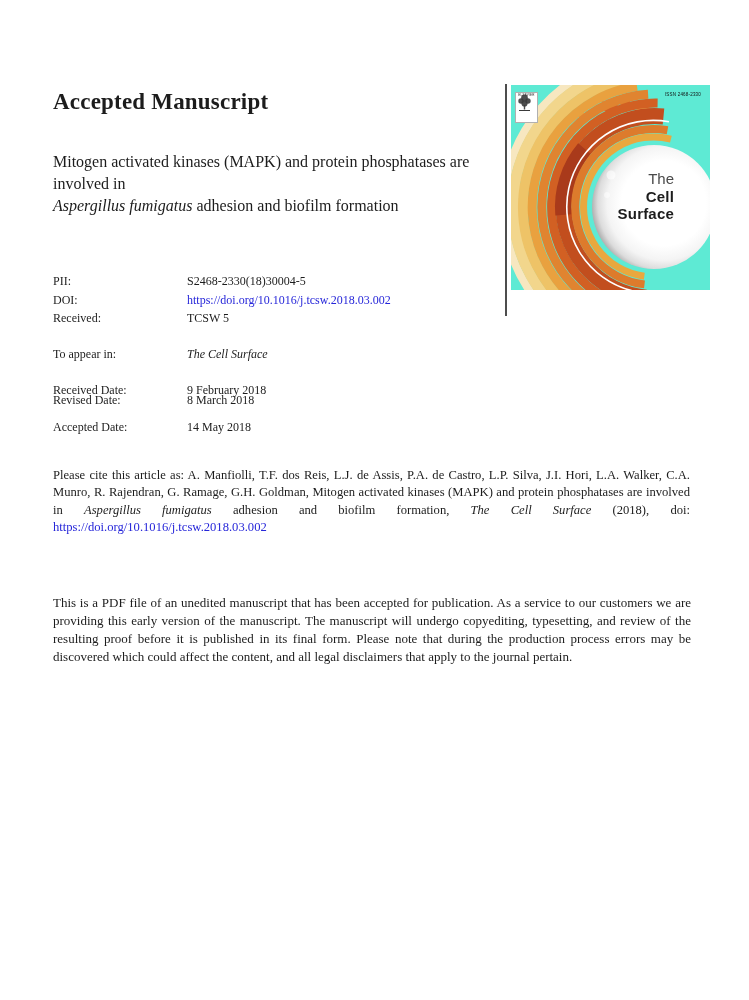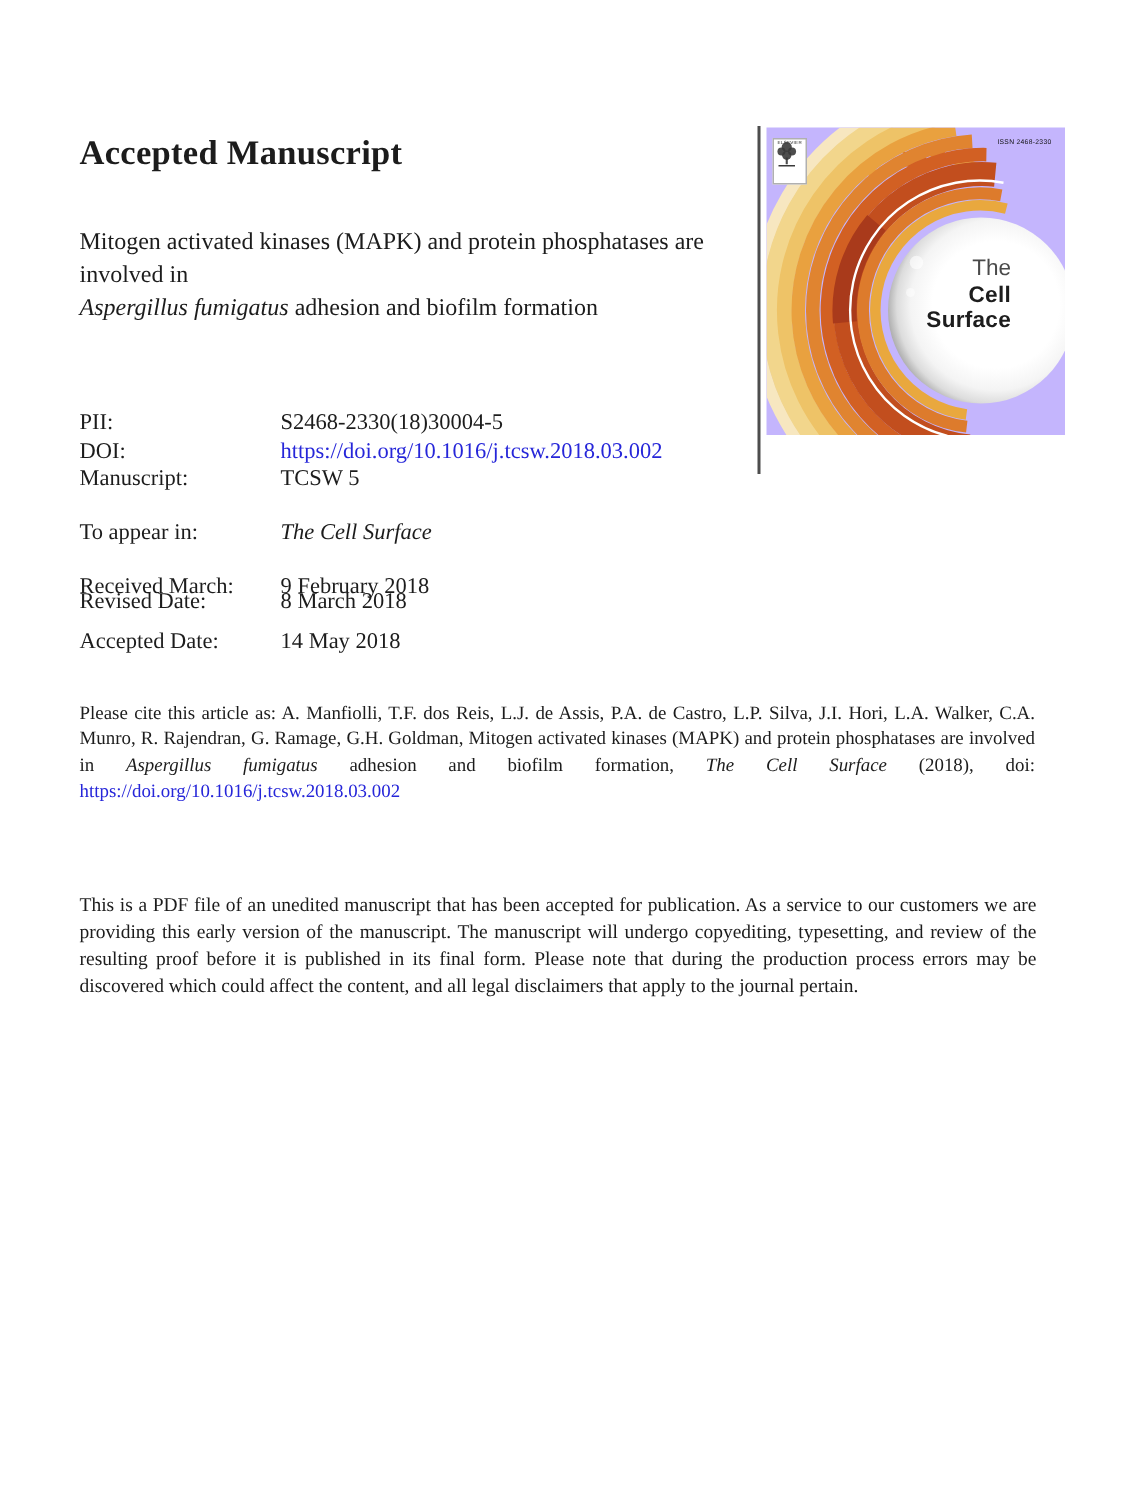"The" #cover { background: #c4b5fd -> #5eead4 }
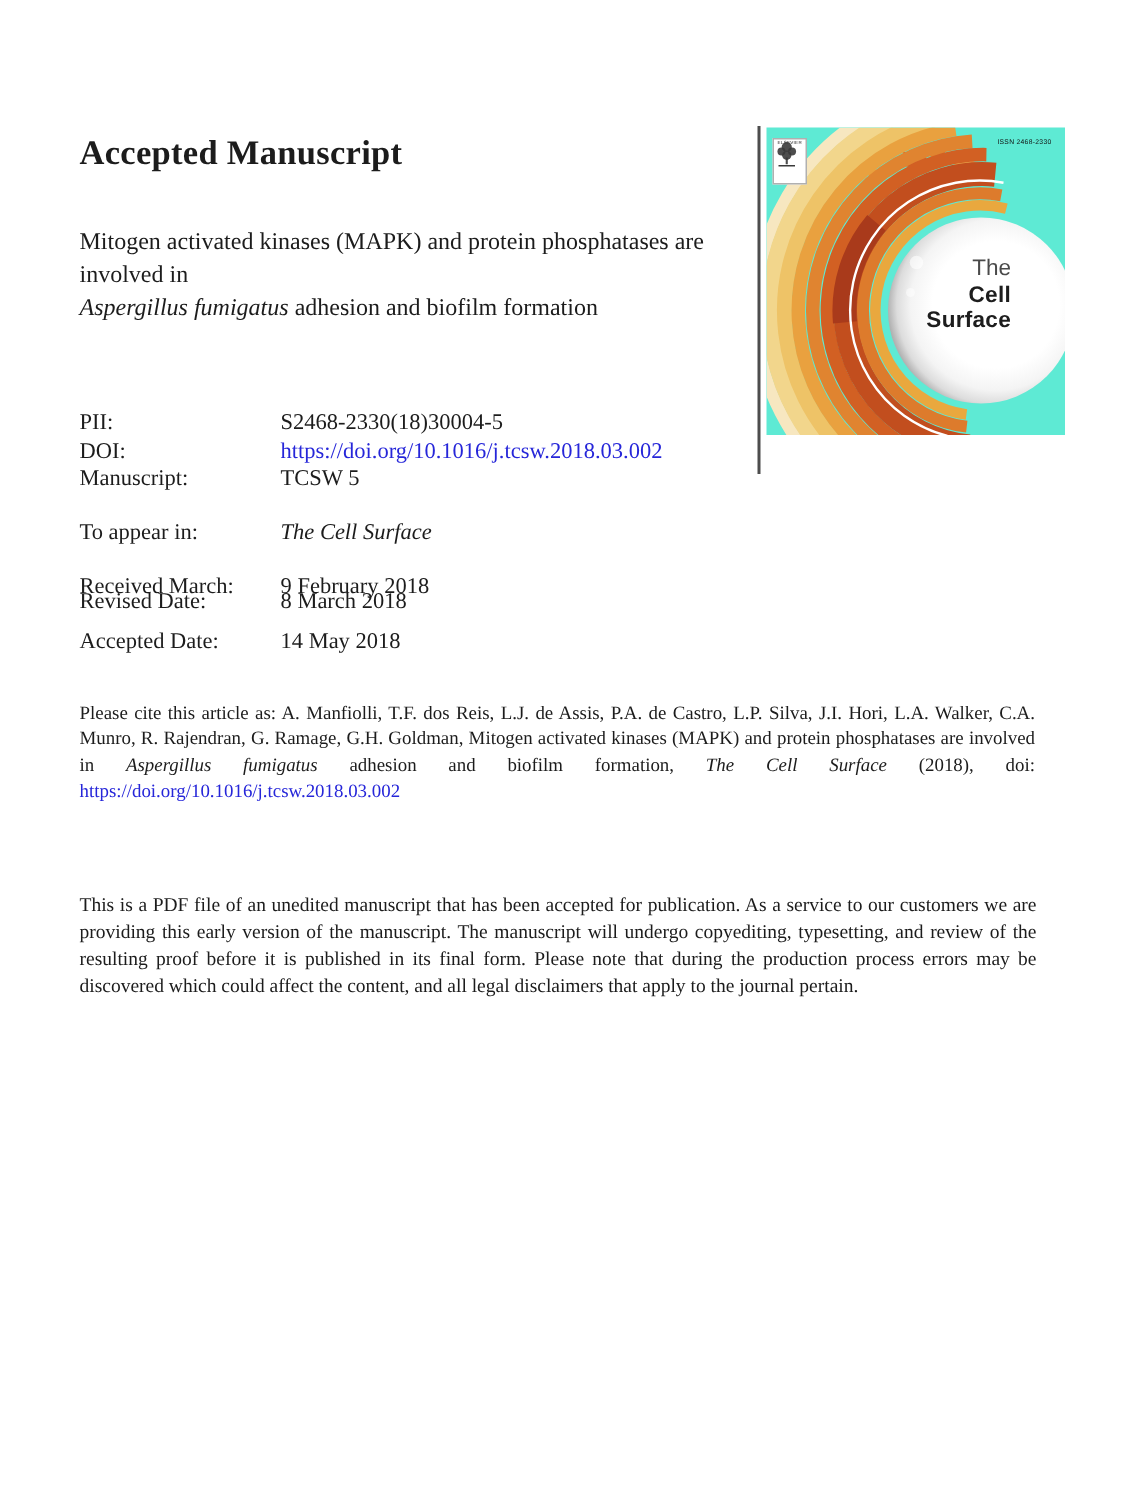"PII: S2468-2330(18)30004-5" .meta-row { font-size: 15px -> 12px }
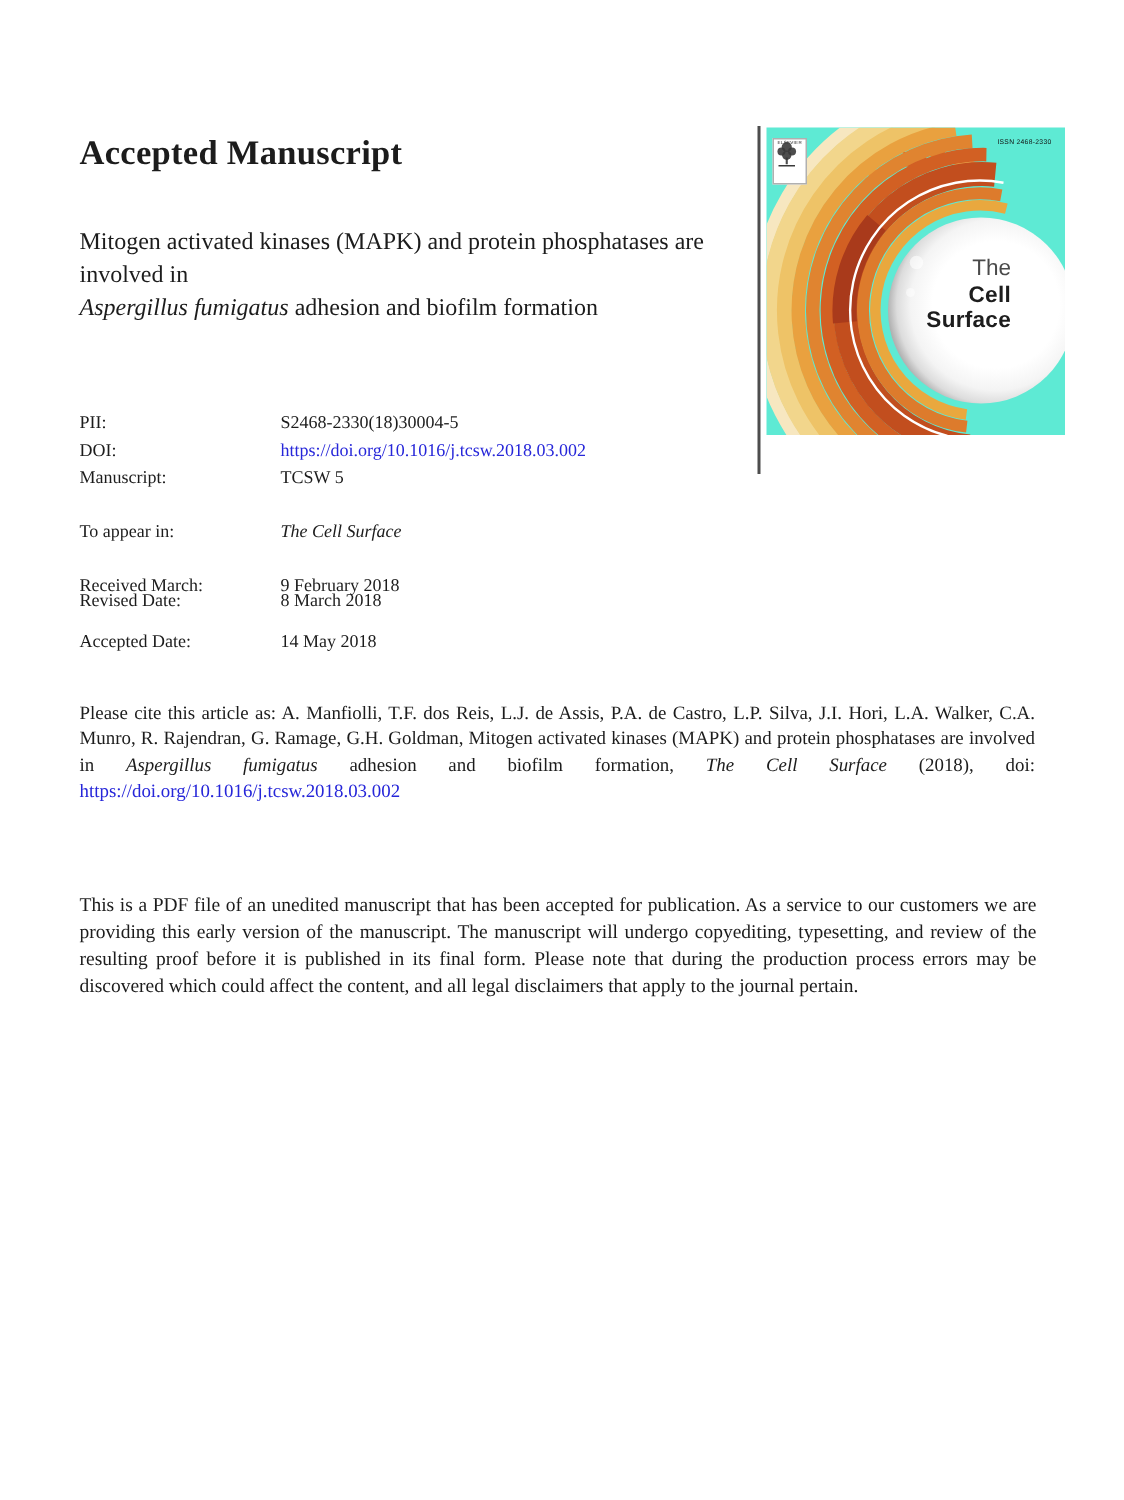"Manuscript:" span.meta-label { text: Manuscript -> Received }
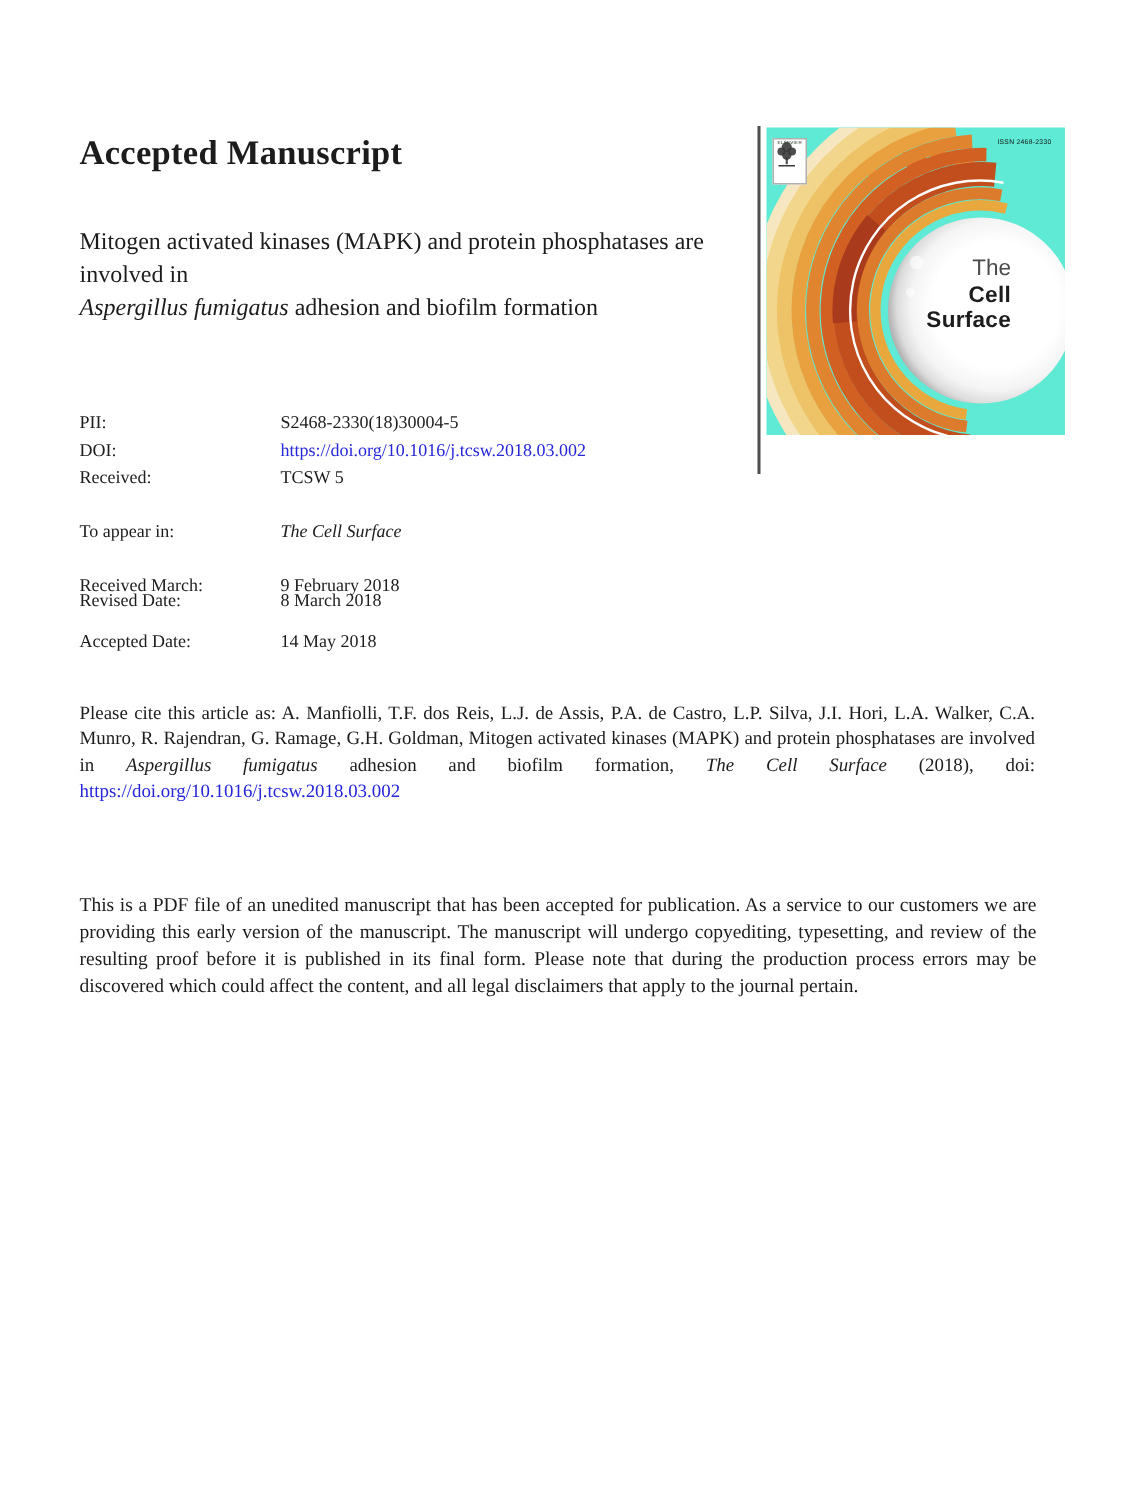"Received March:" span.meta-label { text: March -> Date }
